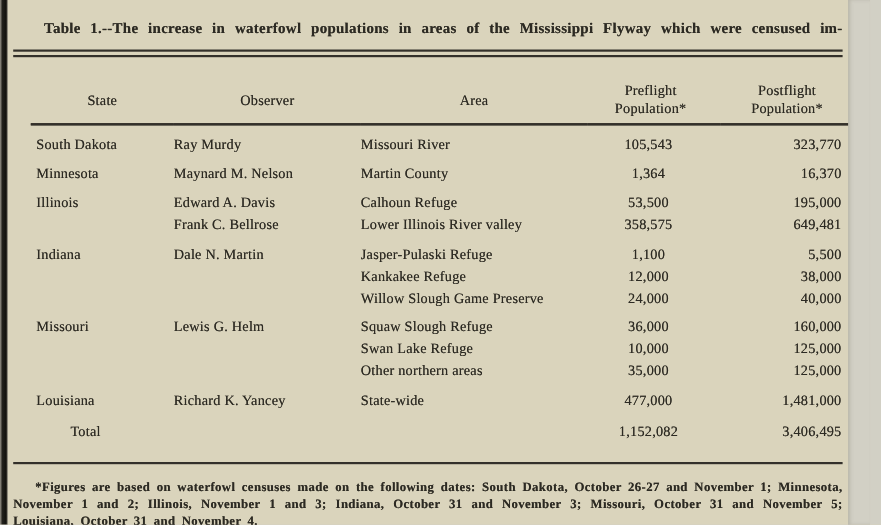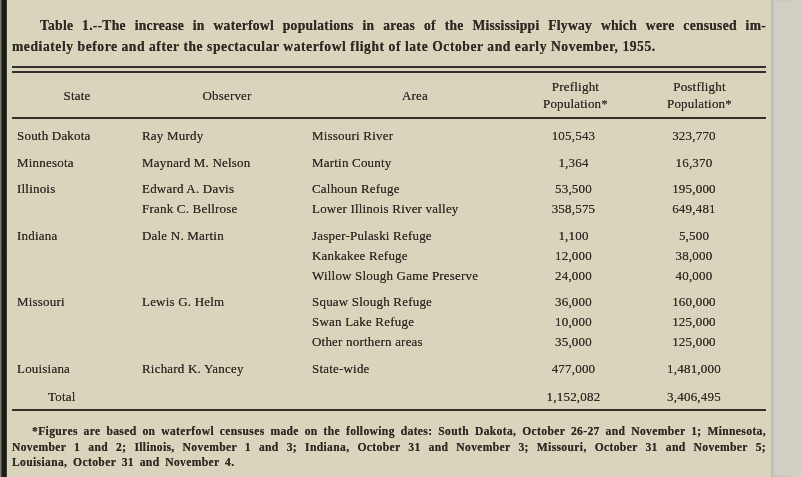"mediately before and after the" div.caption-line2 { html: <div>mediately before and after the spectacular waterfowl flight of late October and early November, 1955.</div> -> none }
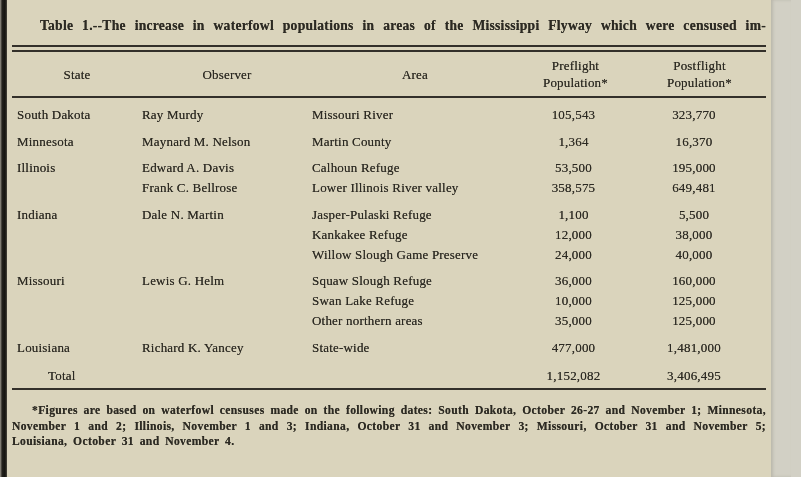"State" table.flyway { margin: 0 -> 16px }
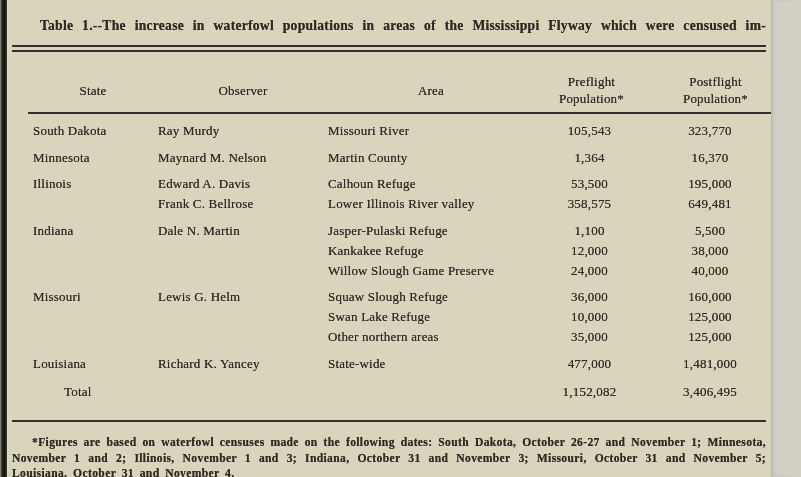"323,770" td.cell-post { text-align: center -> right }
